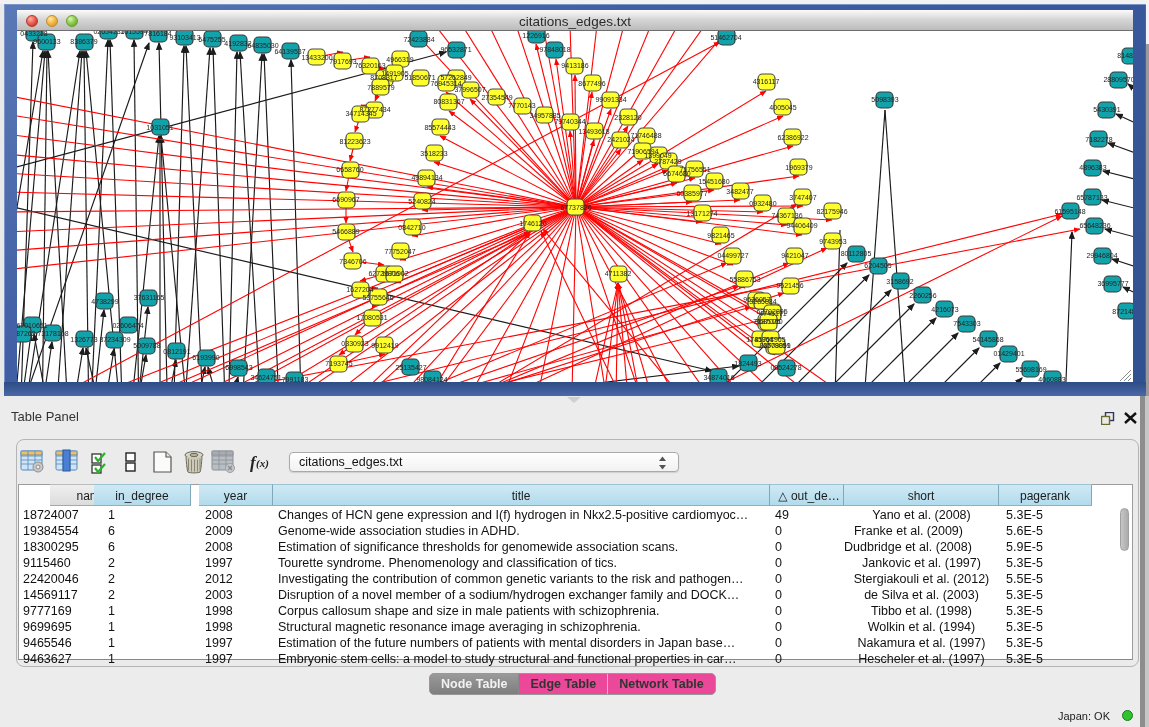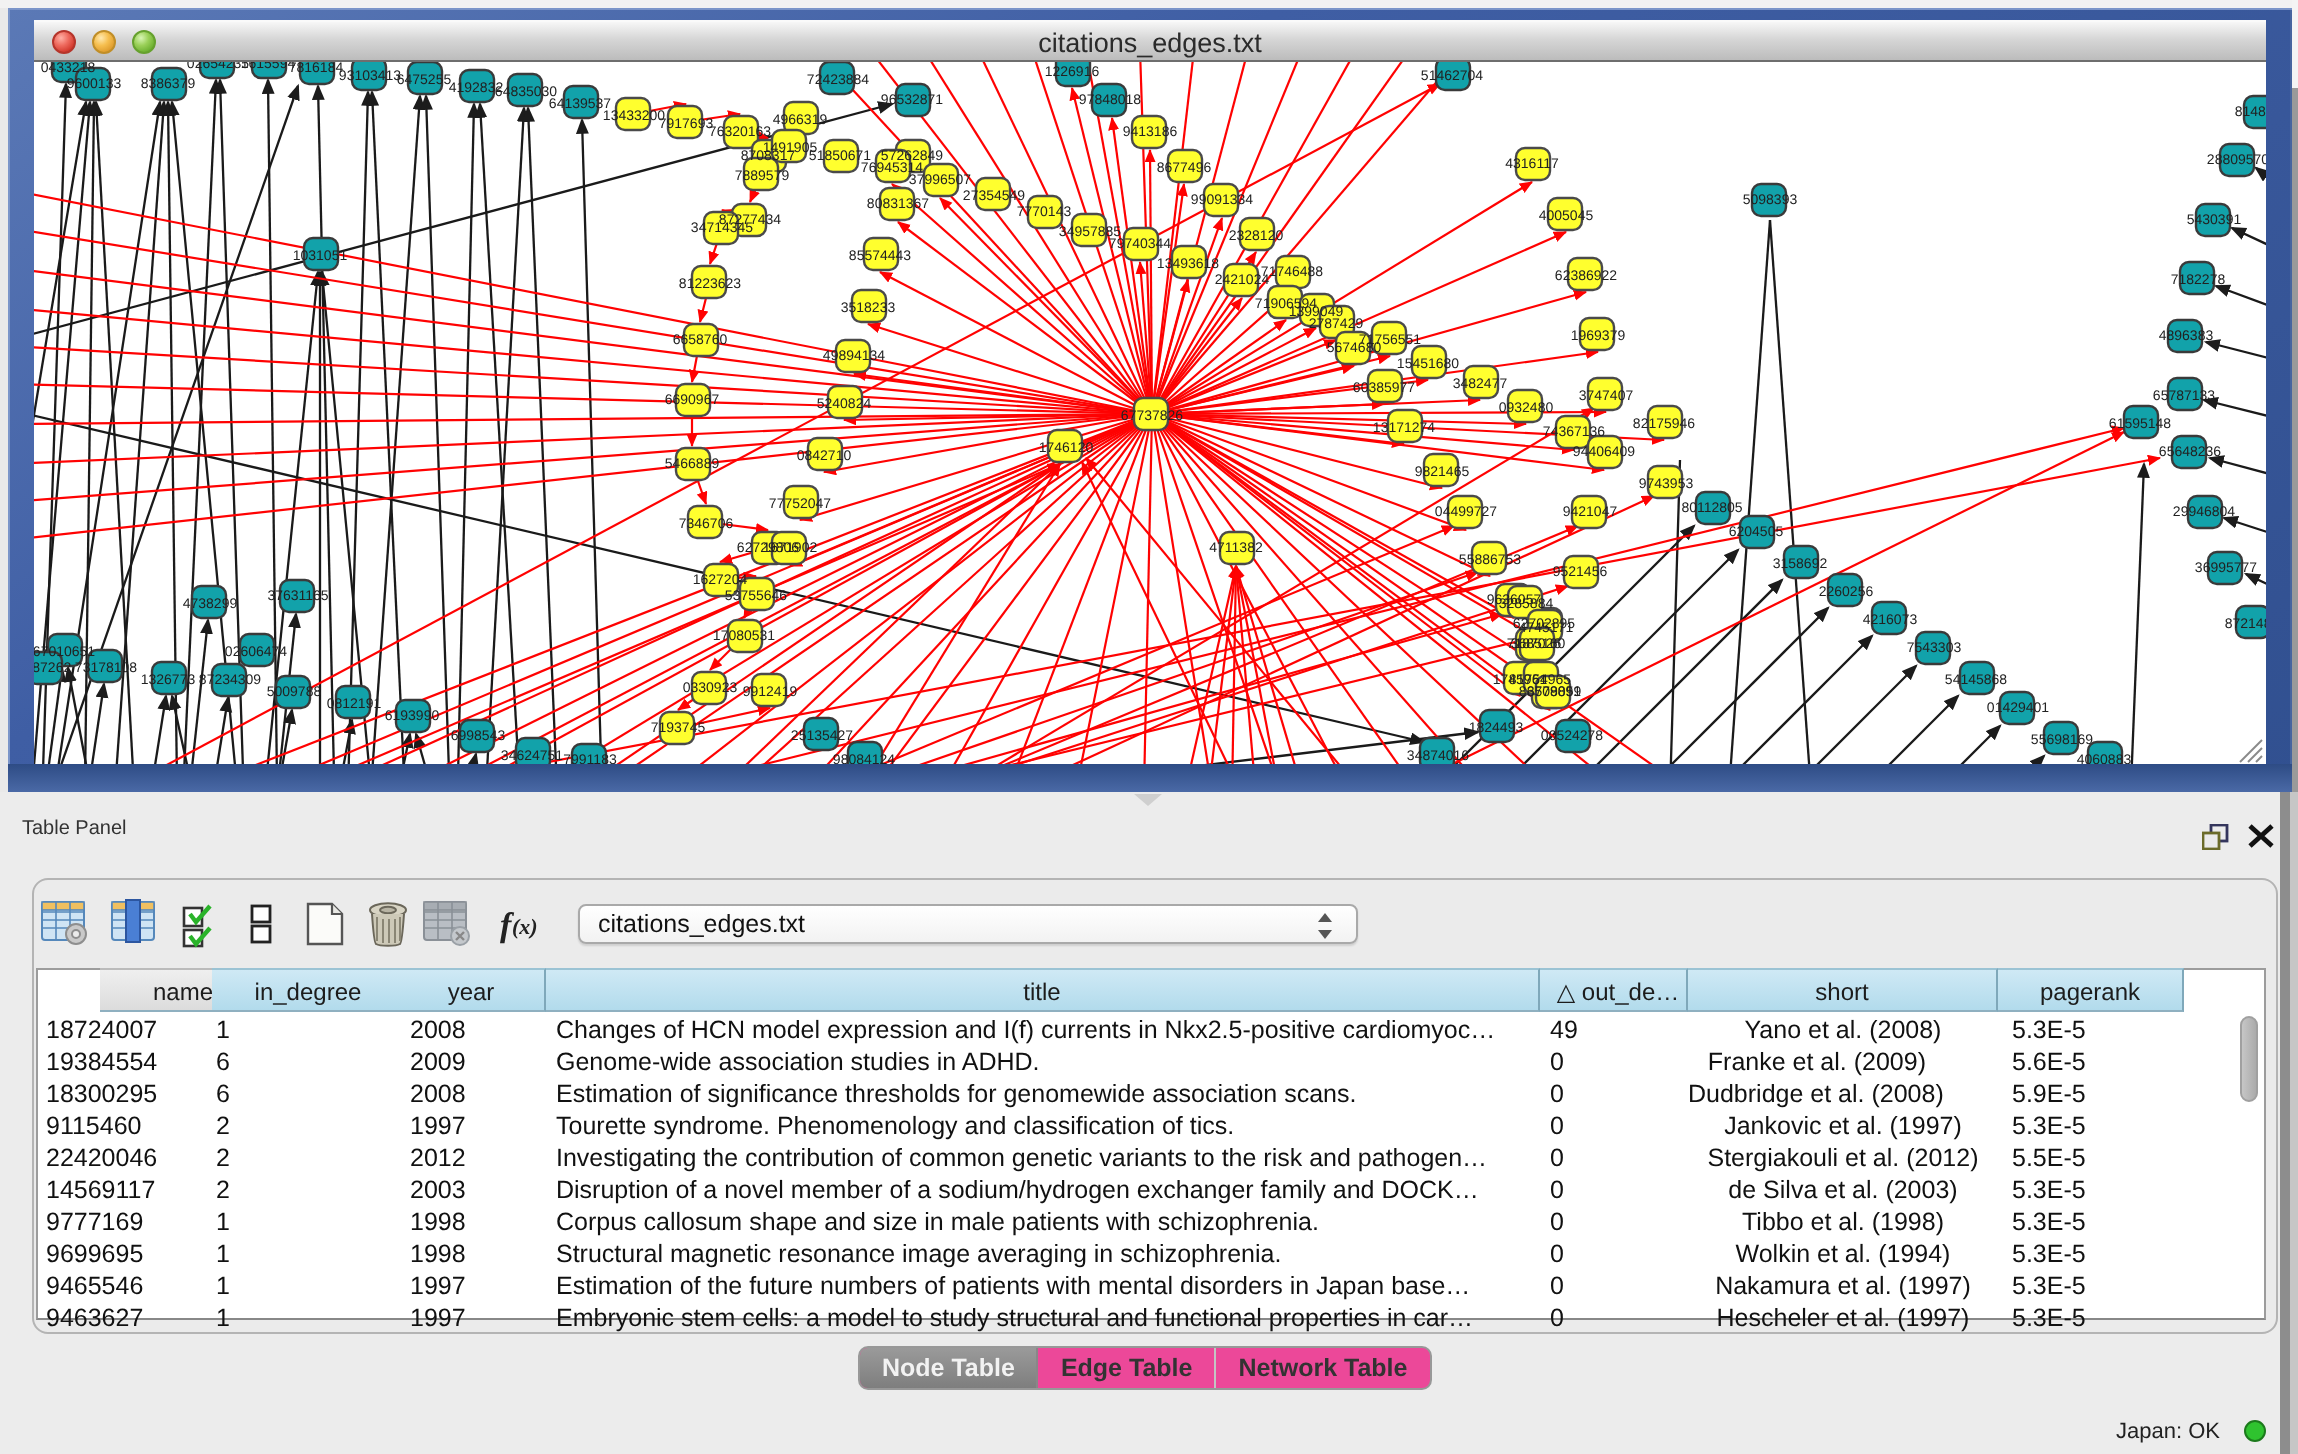"Table Panel" .tp-label { font-size: 10px -> 13px }
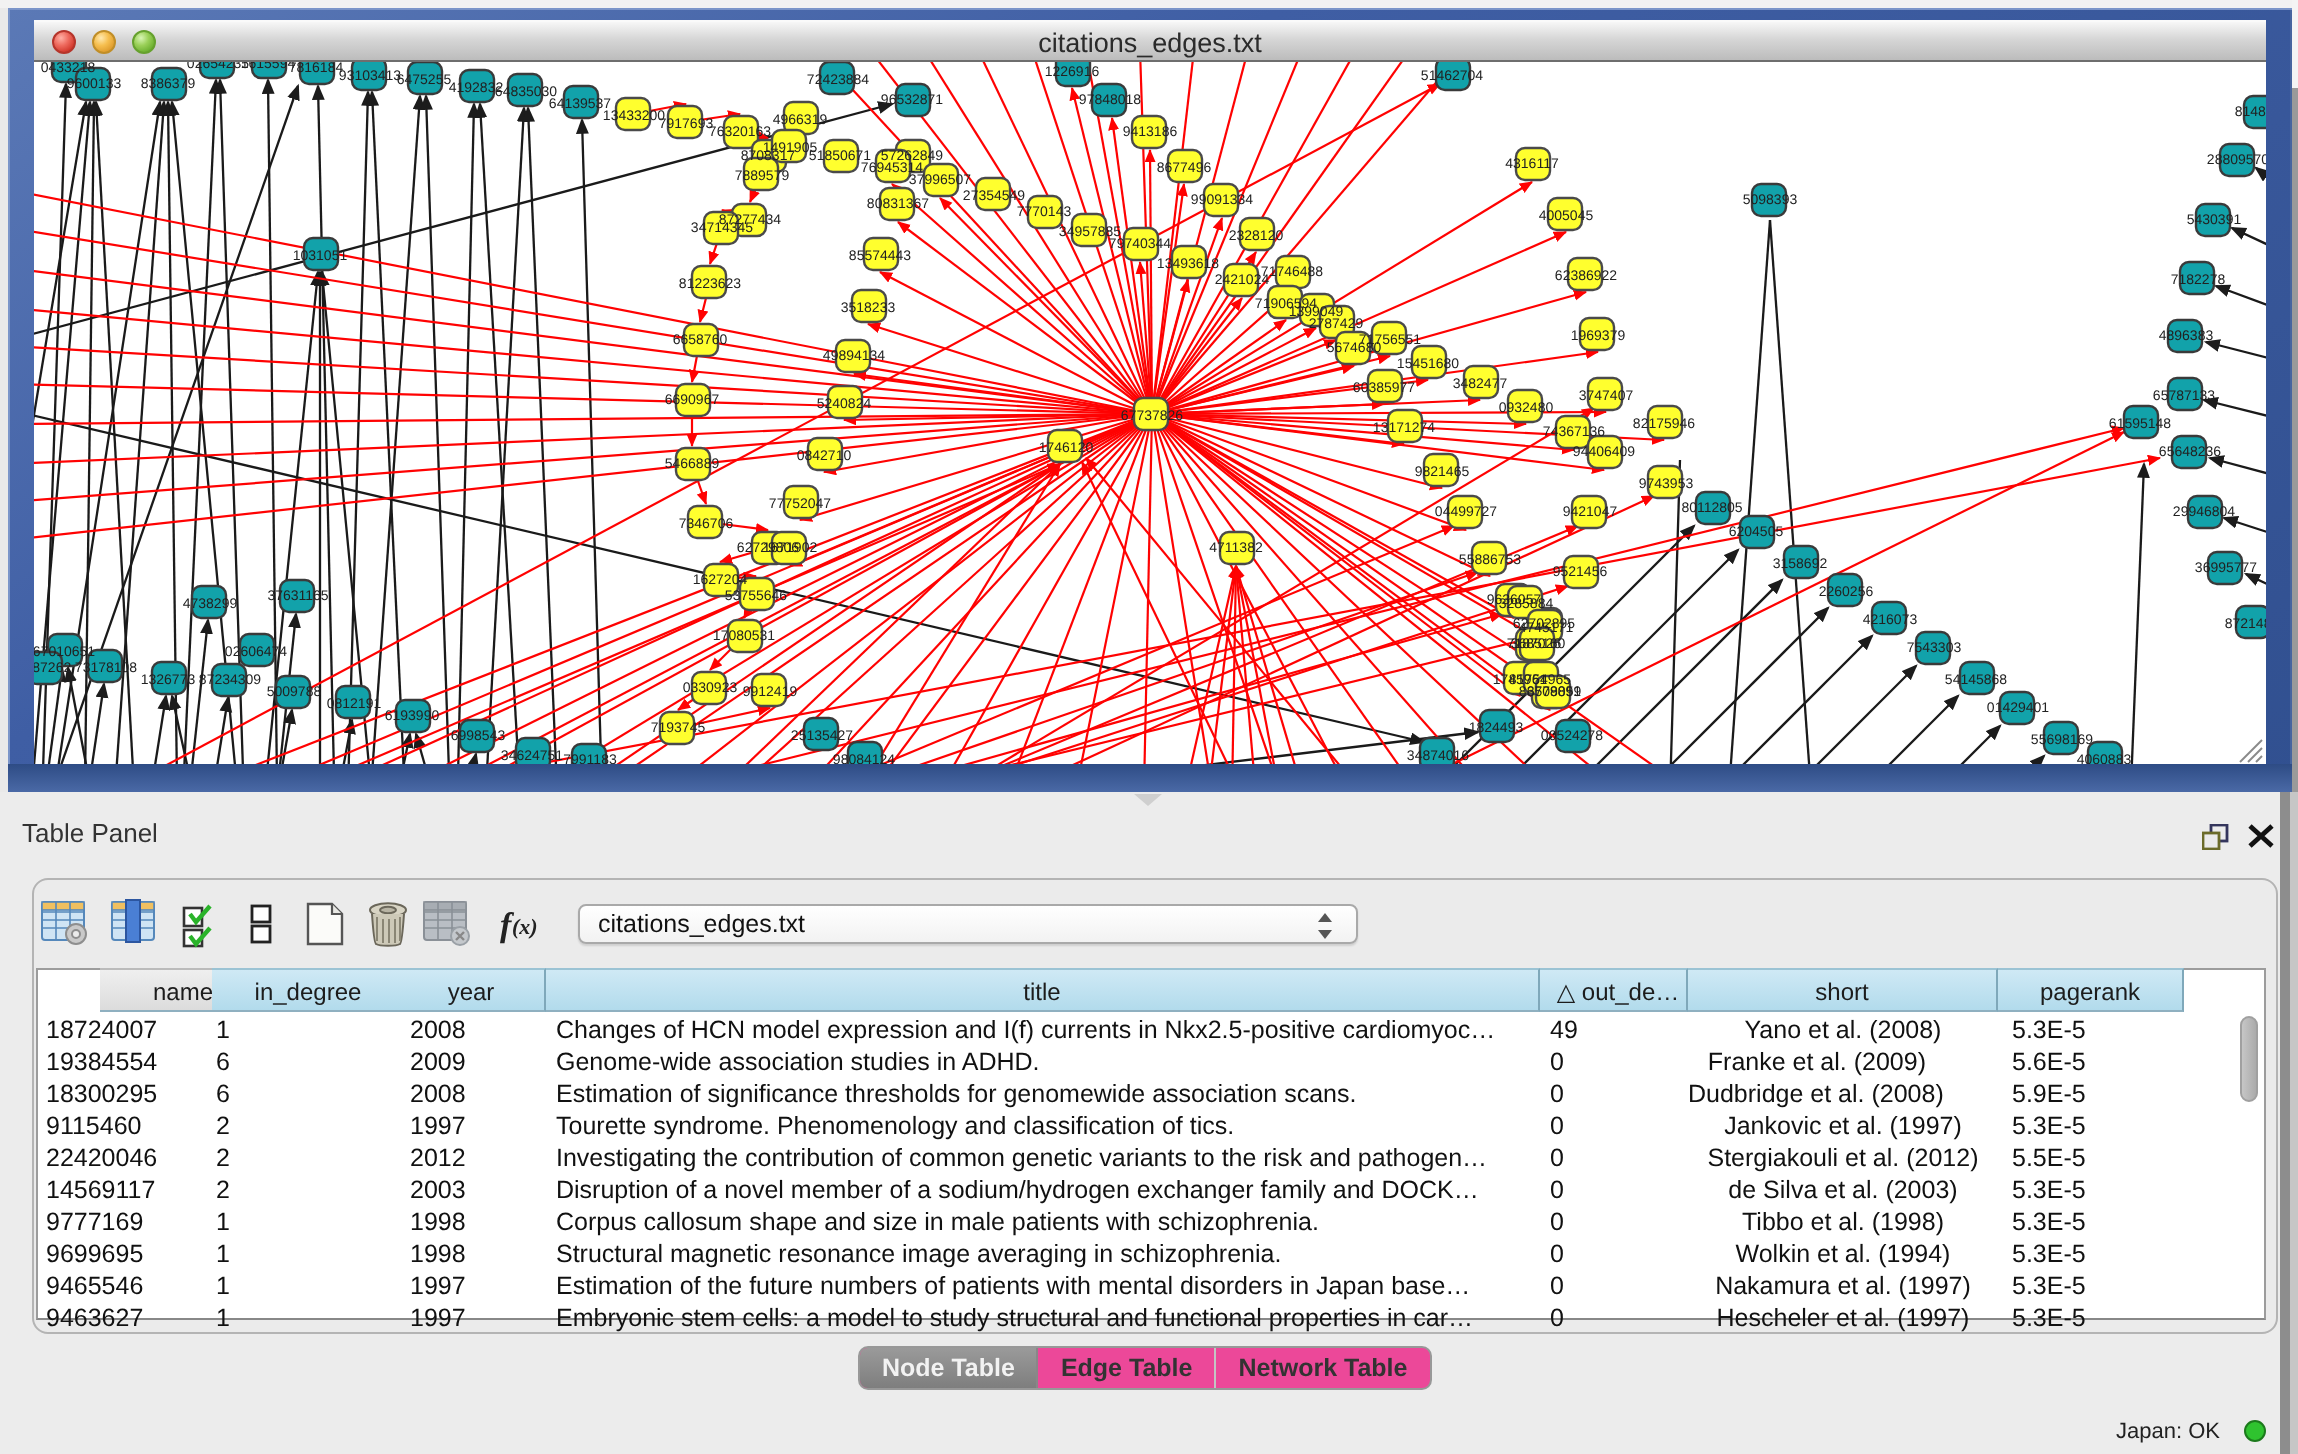"in_degree" div.hdrcell { left: 106px -> 94px }
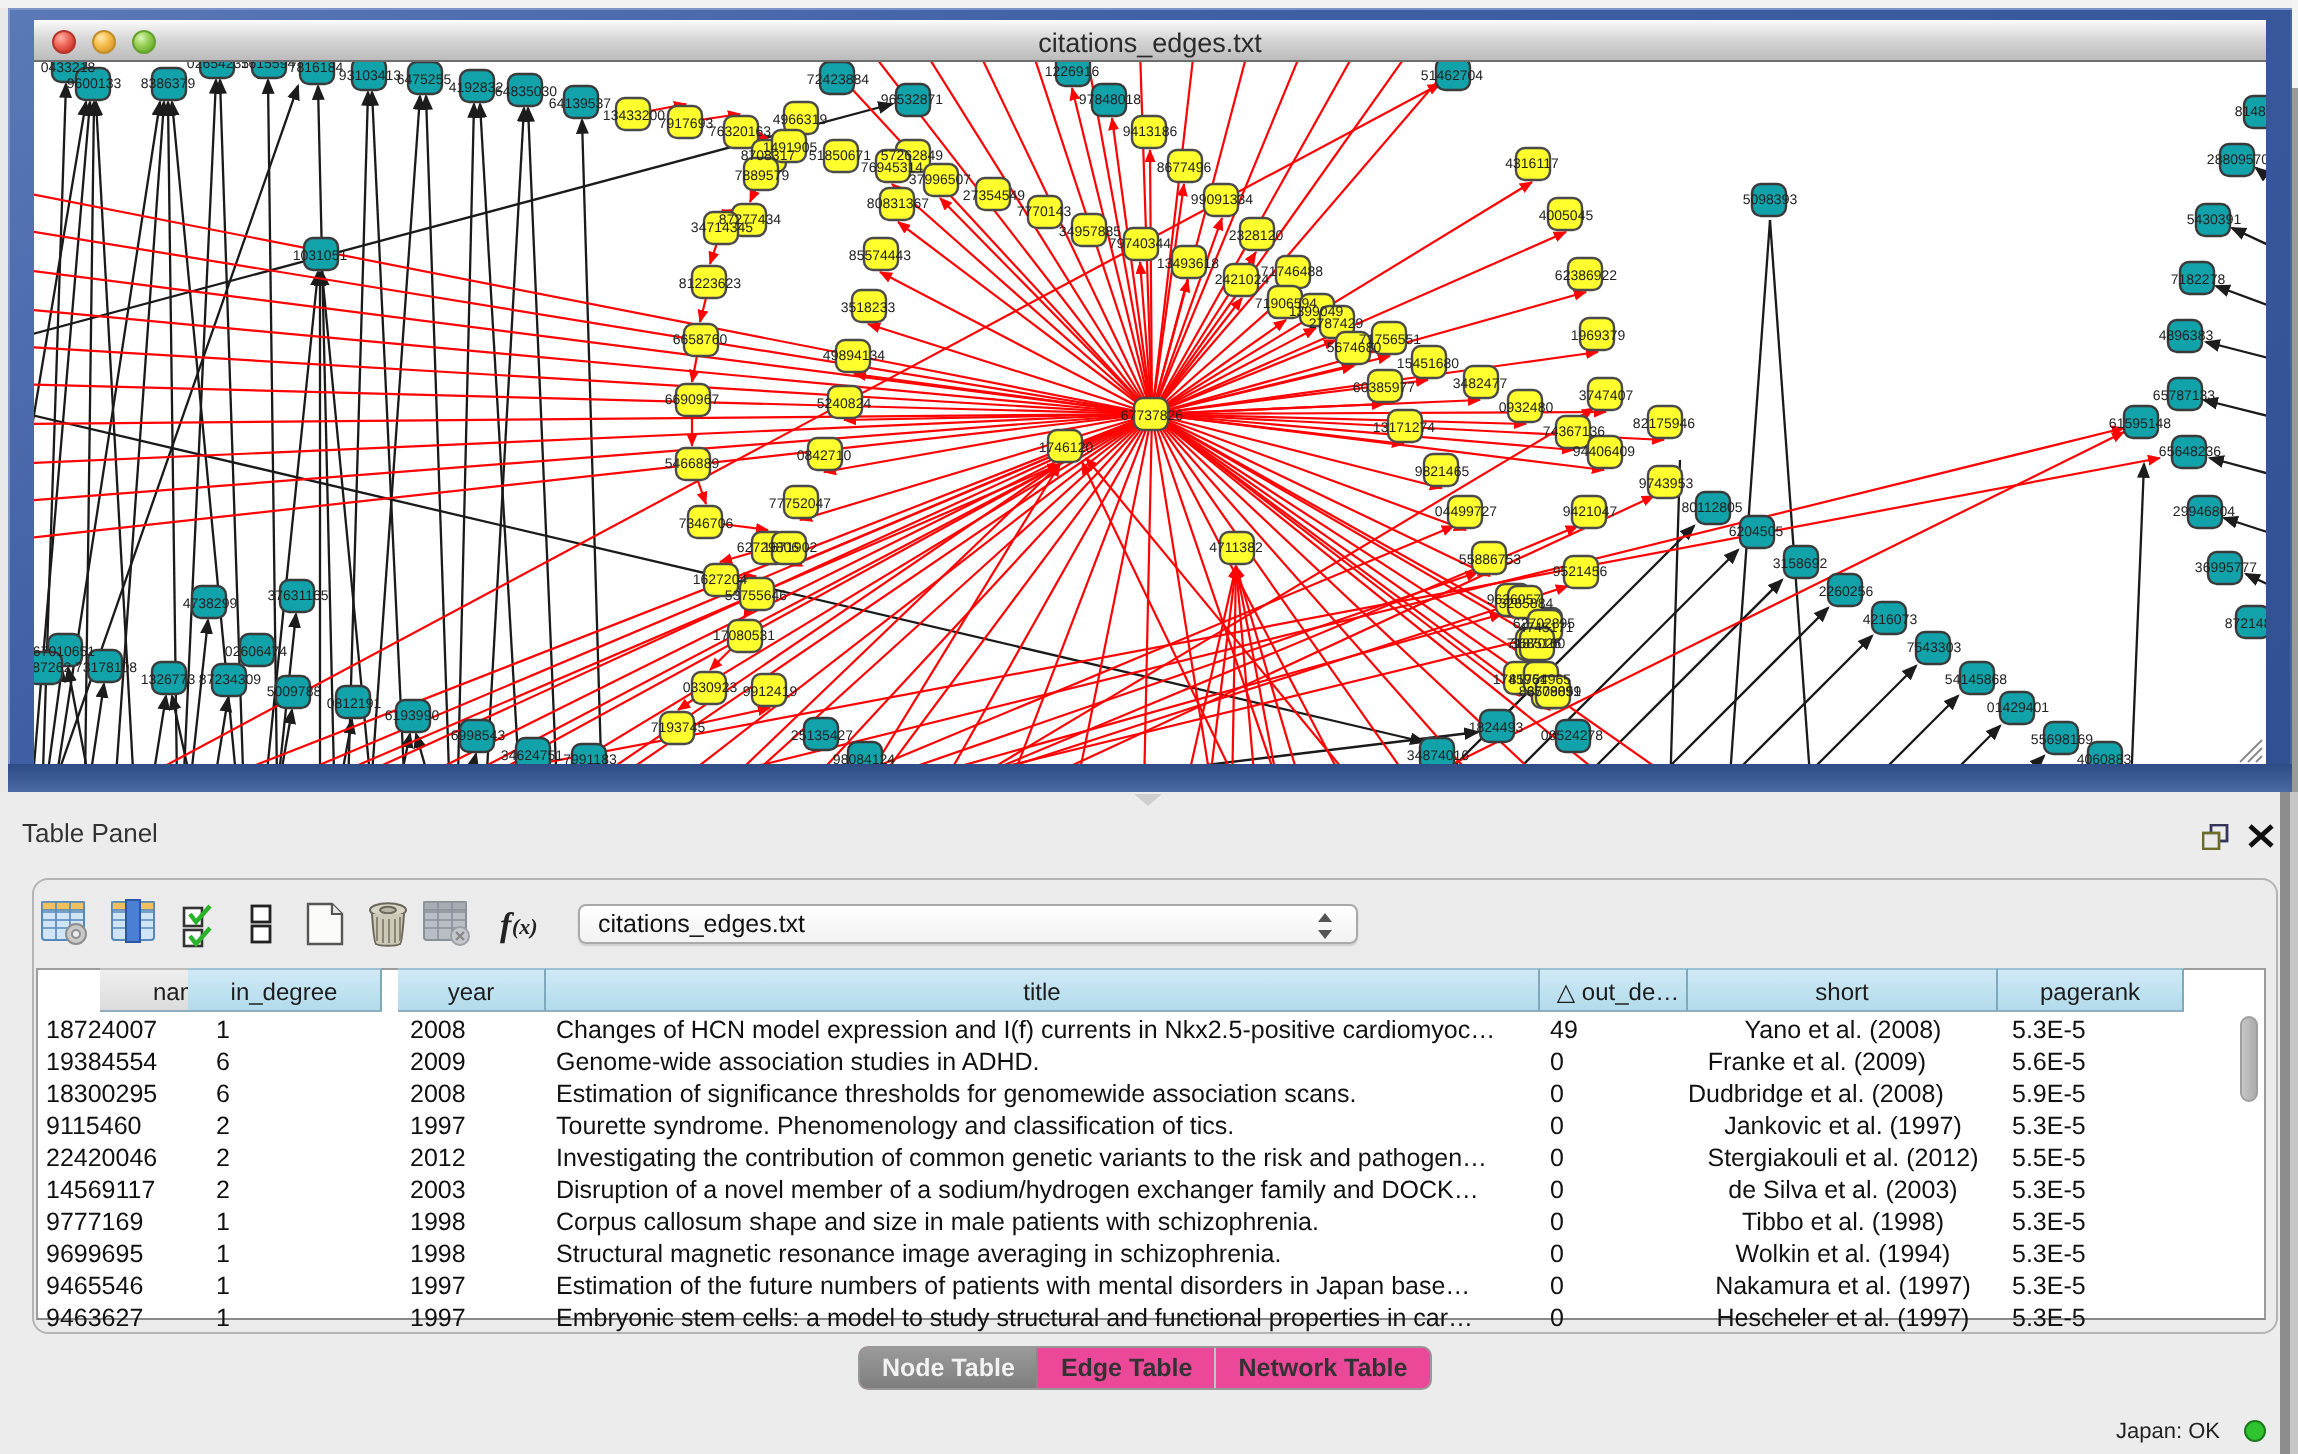"Changes of HCN model expression" div.row { text: model expression and I(f) currents -> gene expression and I(f) hydrogen }
